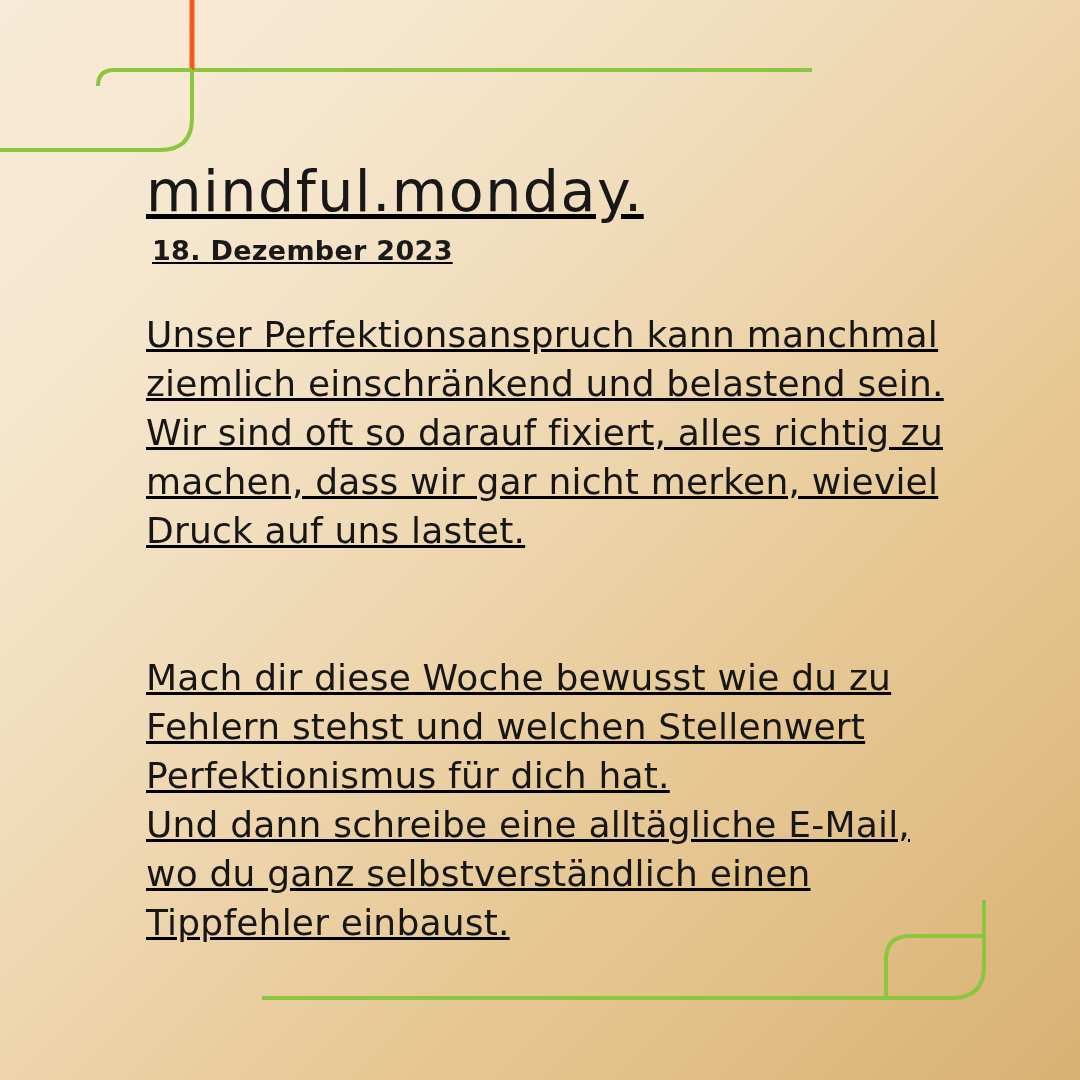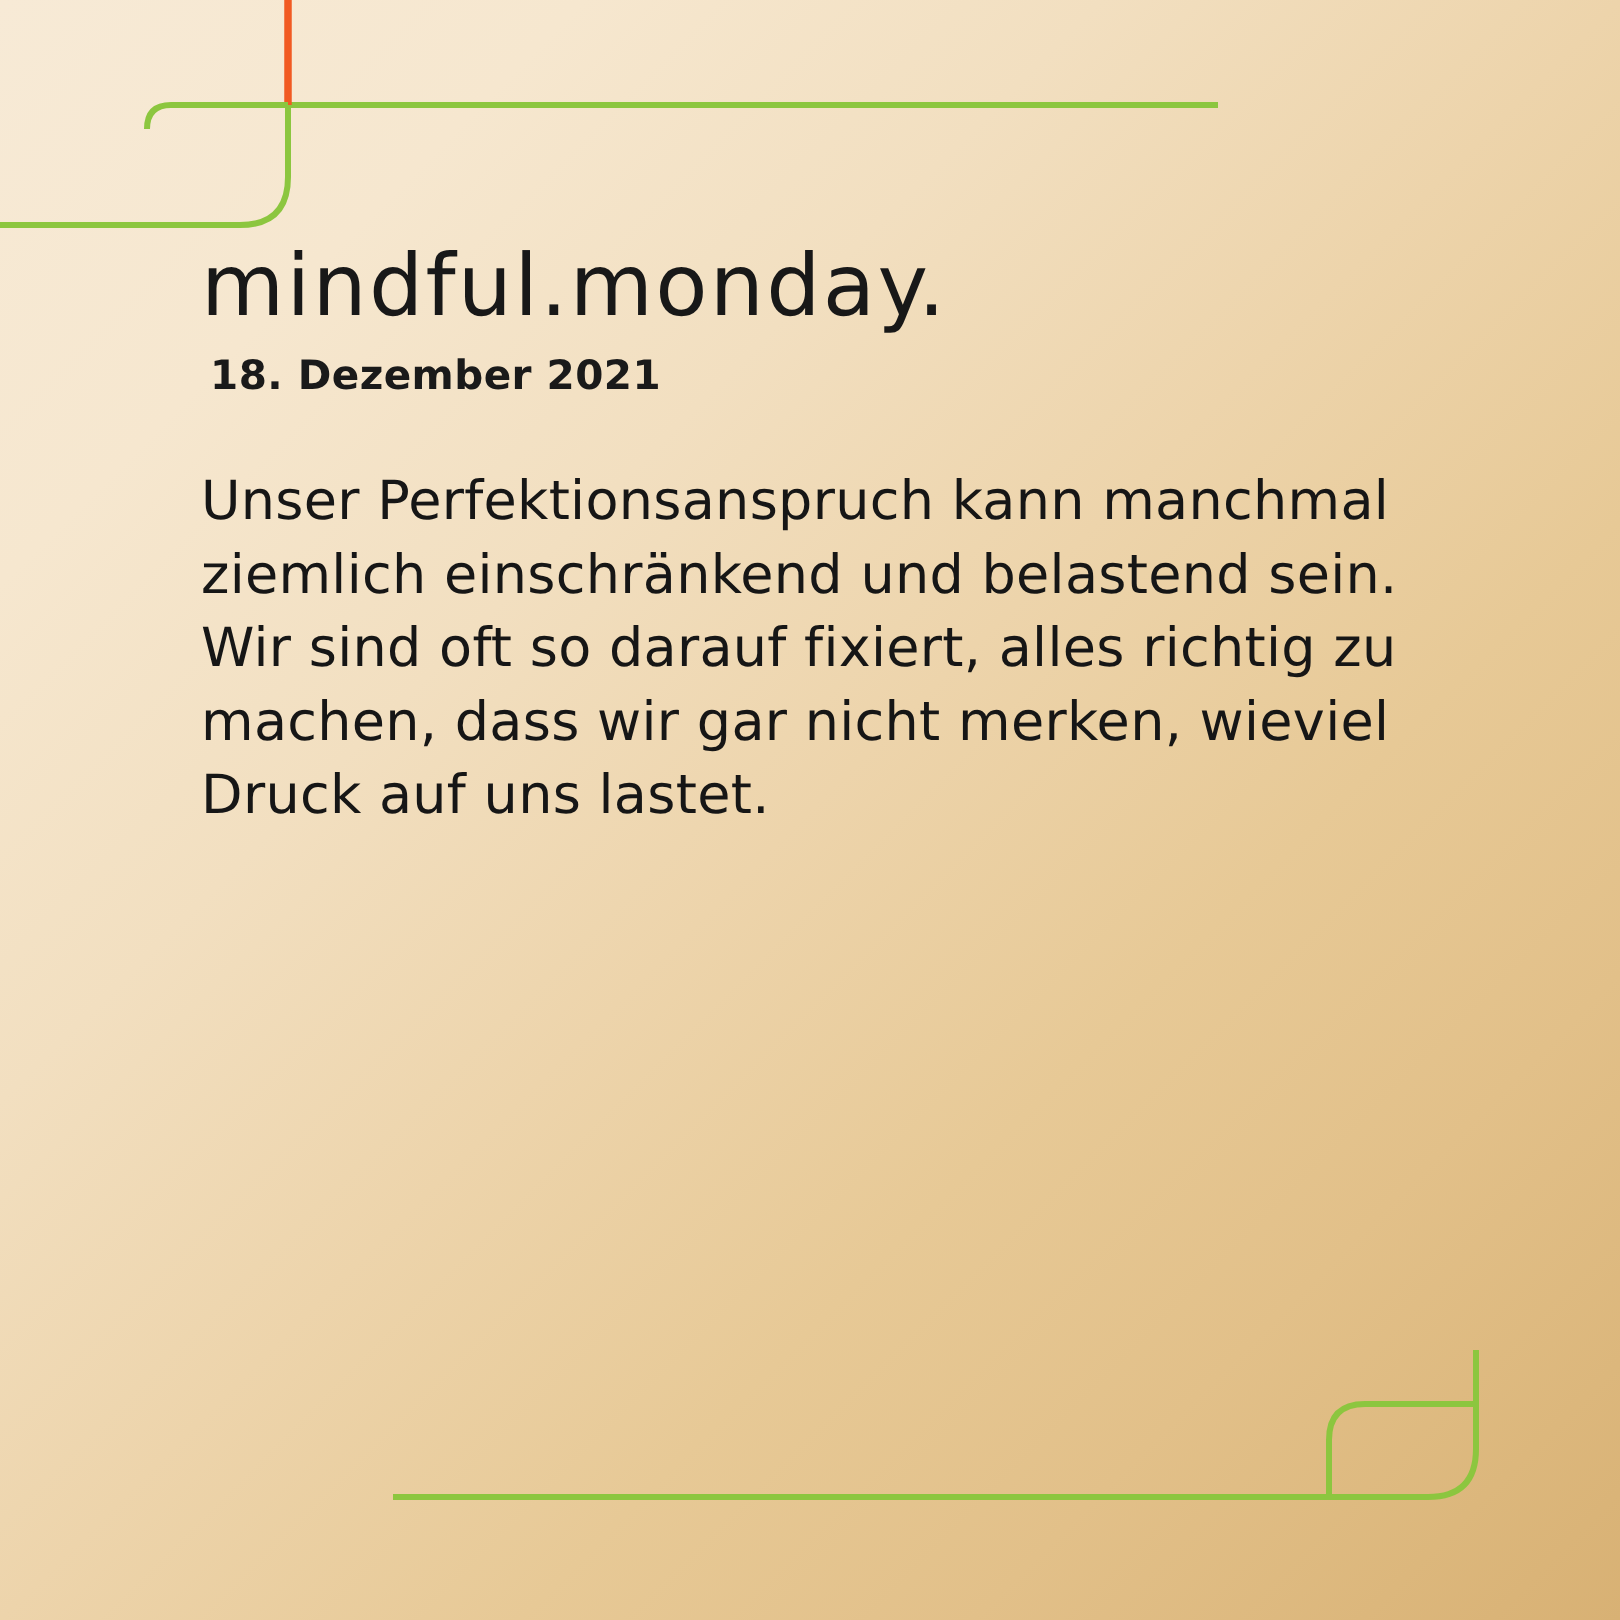"mindful.monday." .content { left: 134px -> 146px; text-decoration: none -> underline }
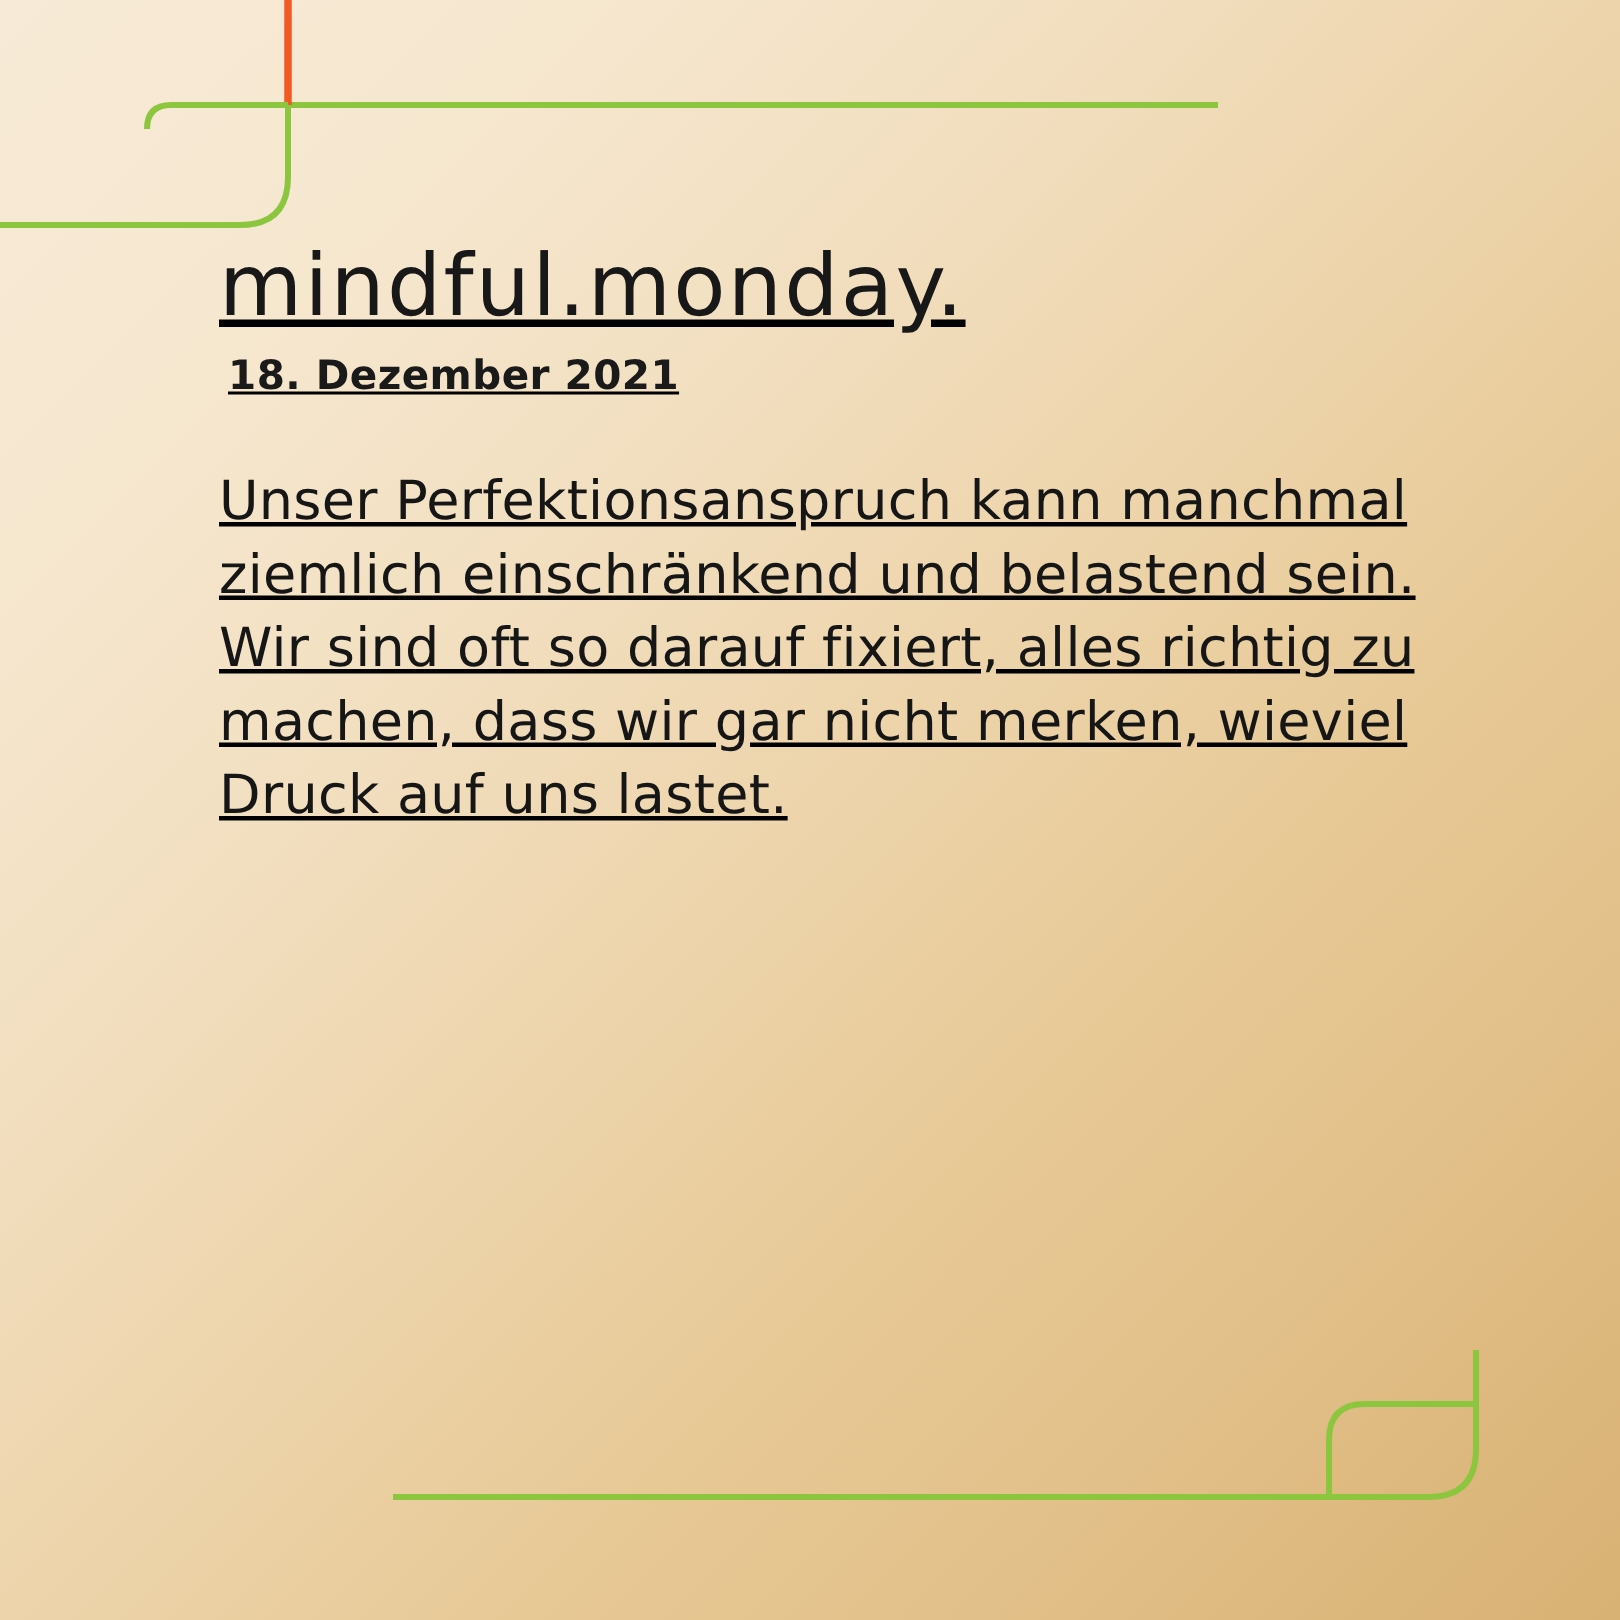"18. Dezember 2021" div.date { text: 2021 -> 2023 }
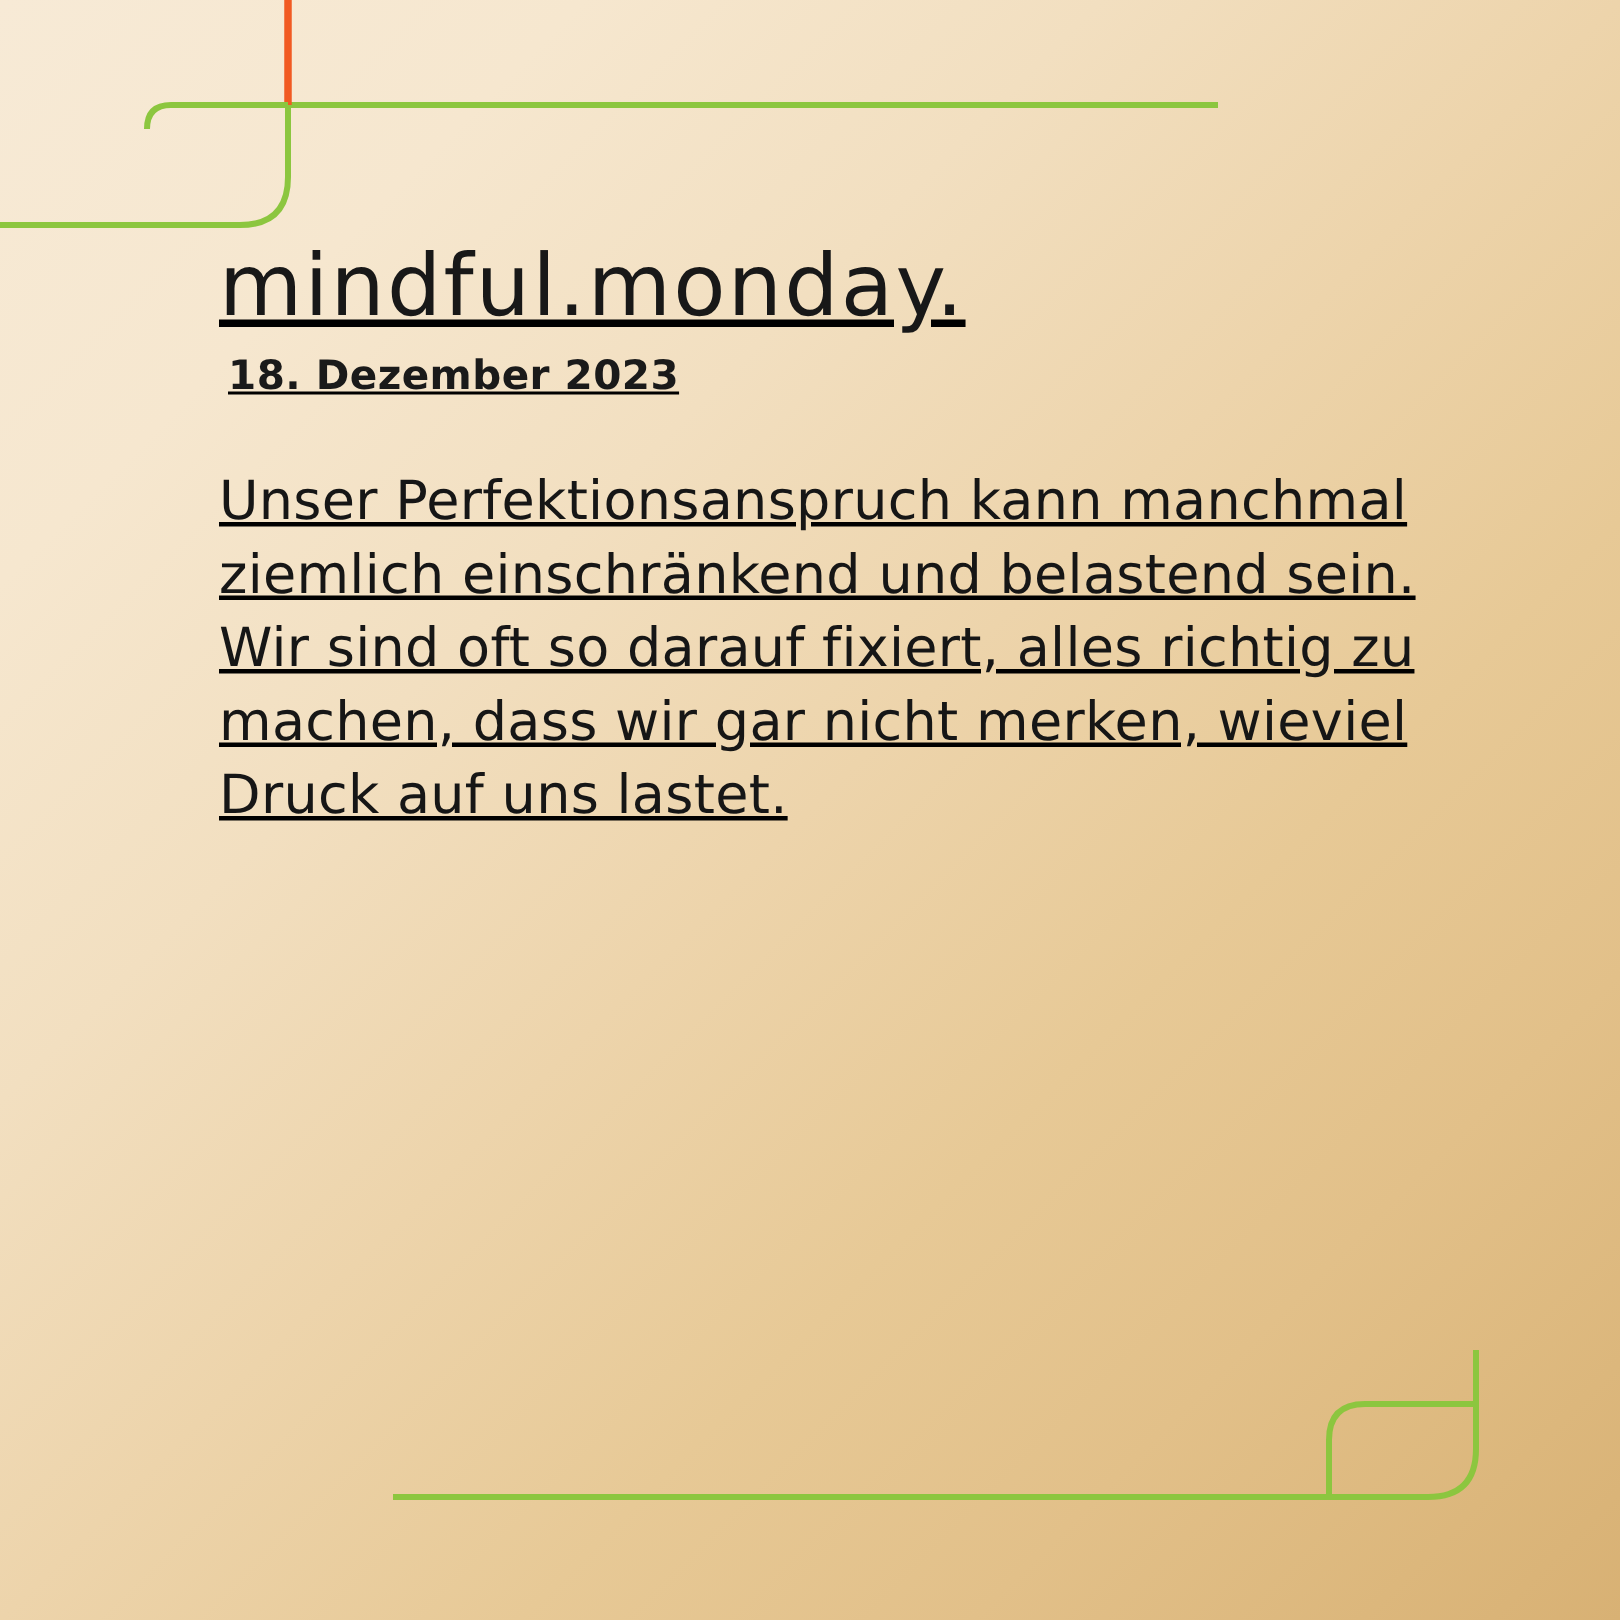"Mach dir diese Woche bewusst" p.para { html: none -> <p>Mach dir diese Woche bewusst wie du zu Fehlern stehst und welchen Stellenwert Perfektionismus für dich hat. Und dann schreibe eine alltägliche E-Mail, wo du ganz selbstverständlich einen Tippfehler einbaust.</p> }
